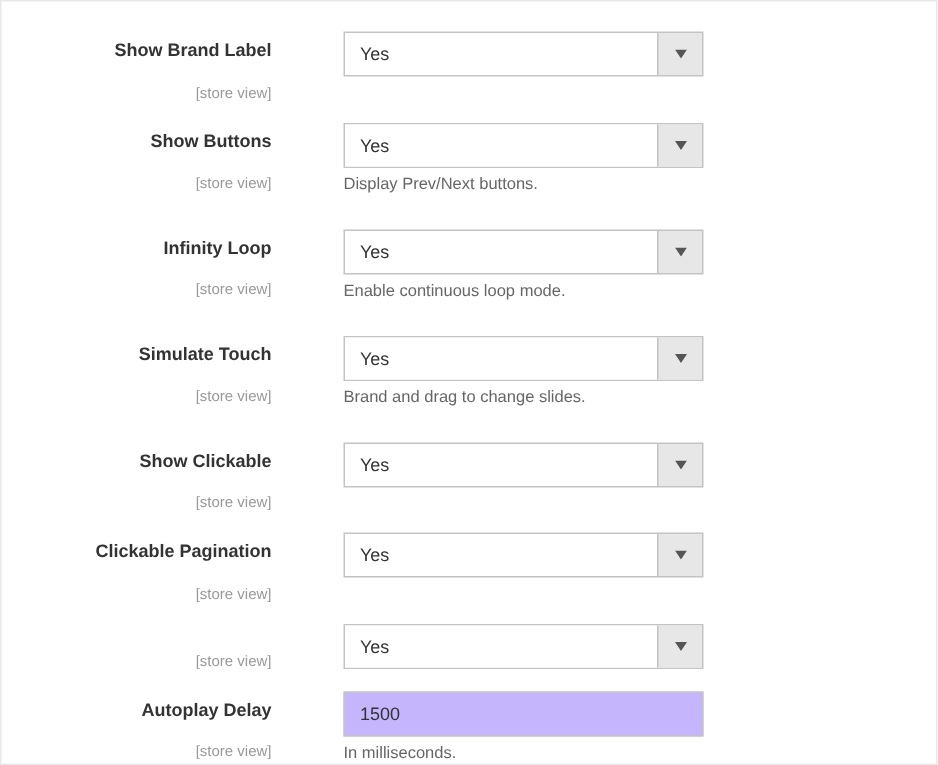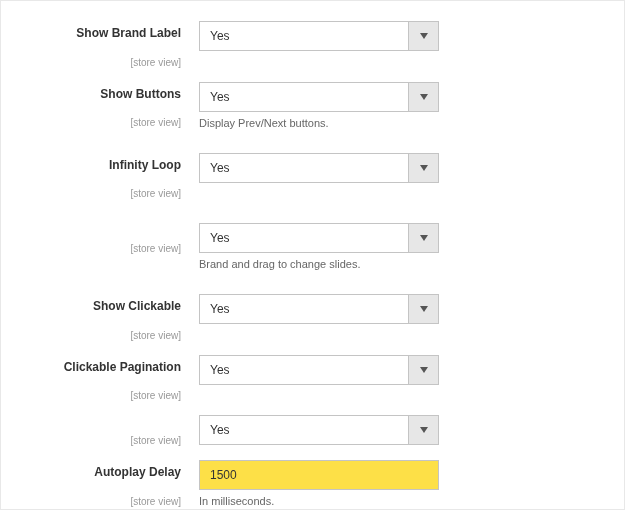"Yes" .input-col { margin-left: none -> 30px }
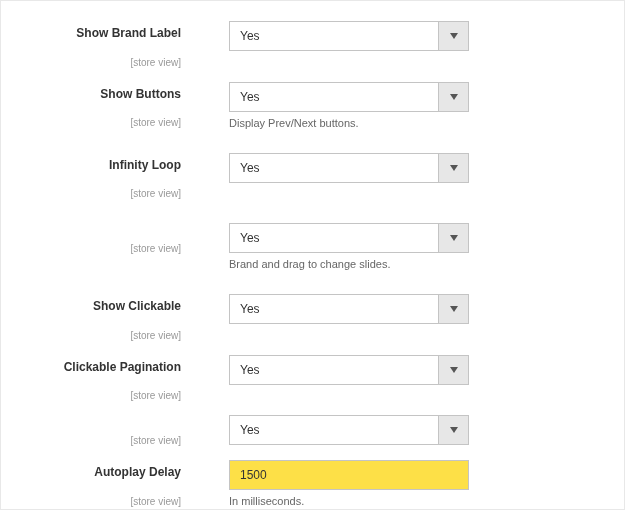"Enable continuous loop mode." span.field-note { html: none -> <span>Enable continuous loop mode.</span> }
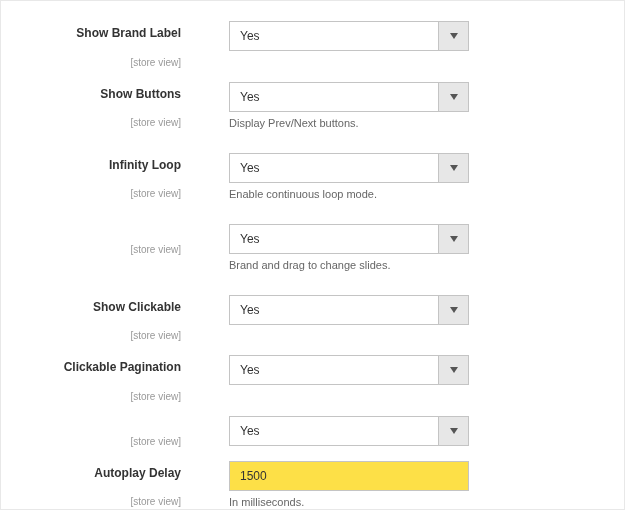"Simulate Touch" span.field-label { html: none -> <span>Simulate Touch</span> }
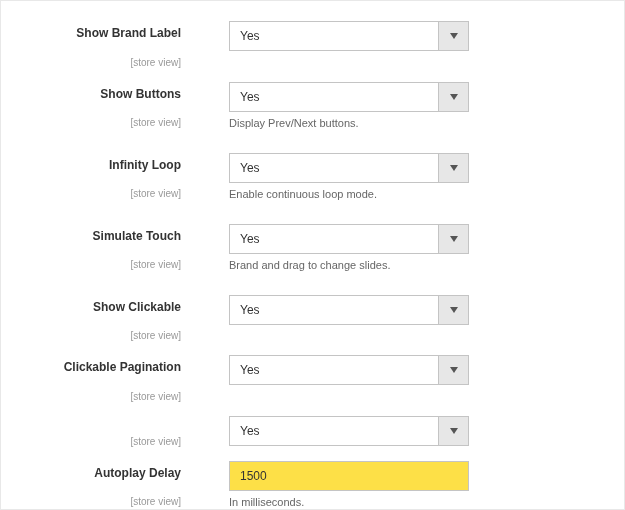"1500" .text-input { background: #fde047 -> #c4b5fd }
